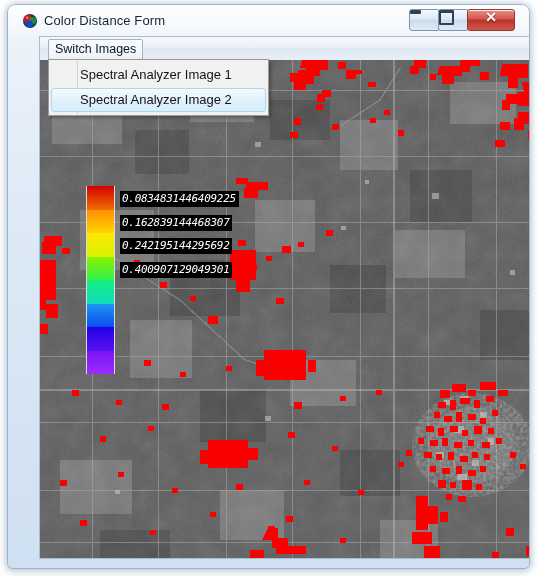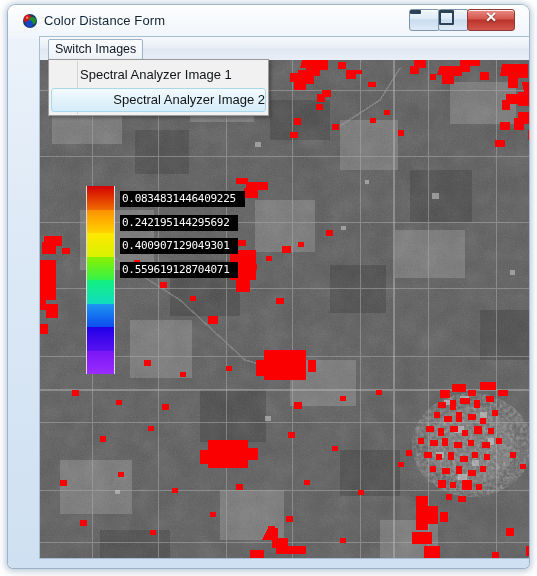"Spectral Analyzer Image 2" .mi.sel { text-align: right -> none }
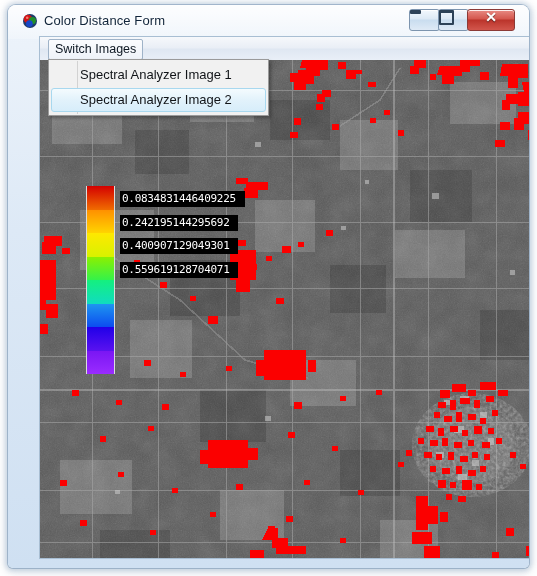"0.0834831446409225" .lgl span { font-style: none -> italic; padding: 1px 9px 1px 2px -> 1px 3px 1px 2px }
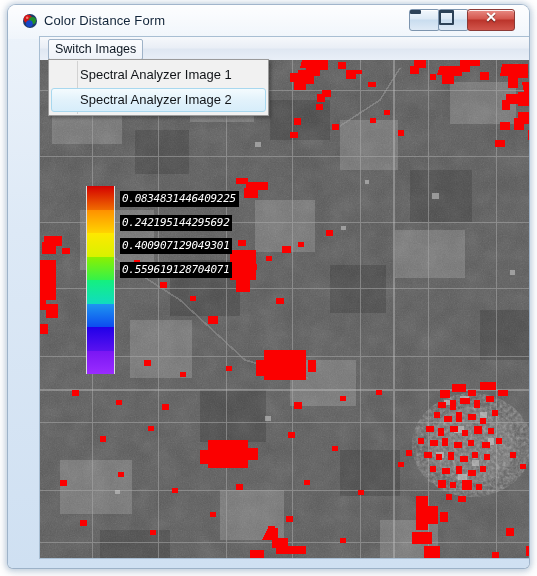"0.162839144468307" div.lgl { html: none -> <div><span>0.162839144468307</span></div> }
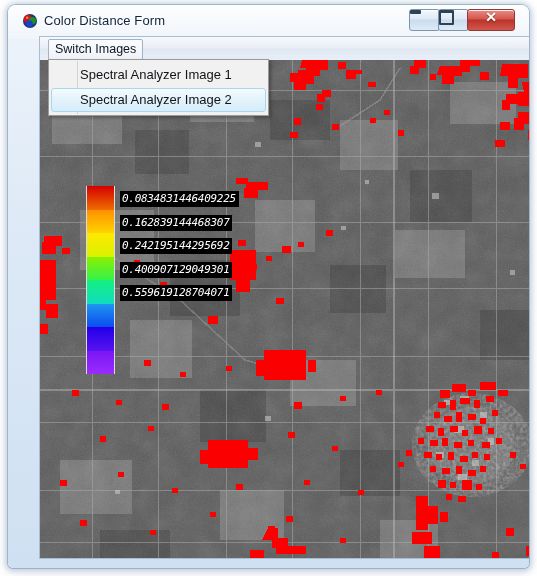"0.559619128704071" div.lgl { html: <div><span>0.559619128704071</span></div> -> none }
